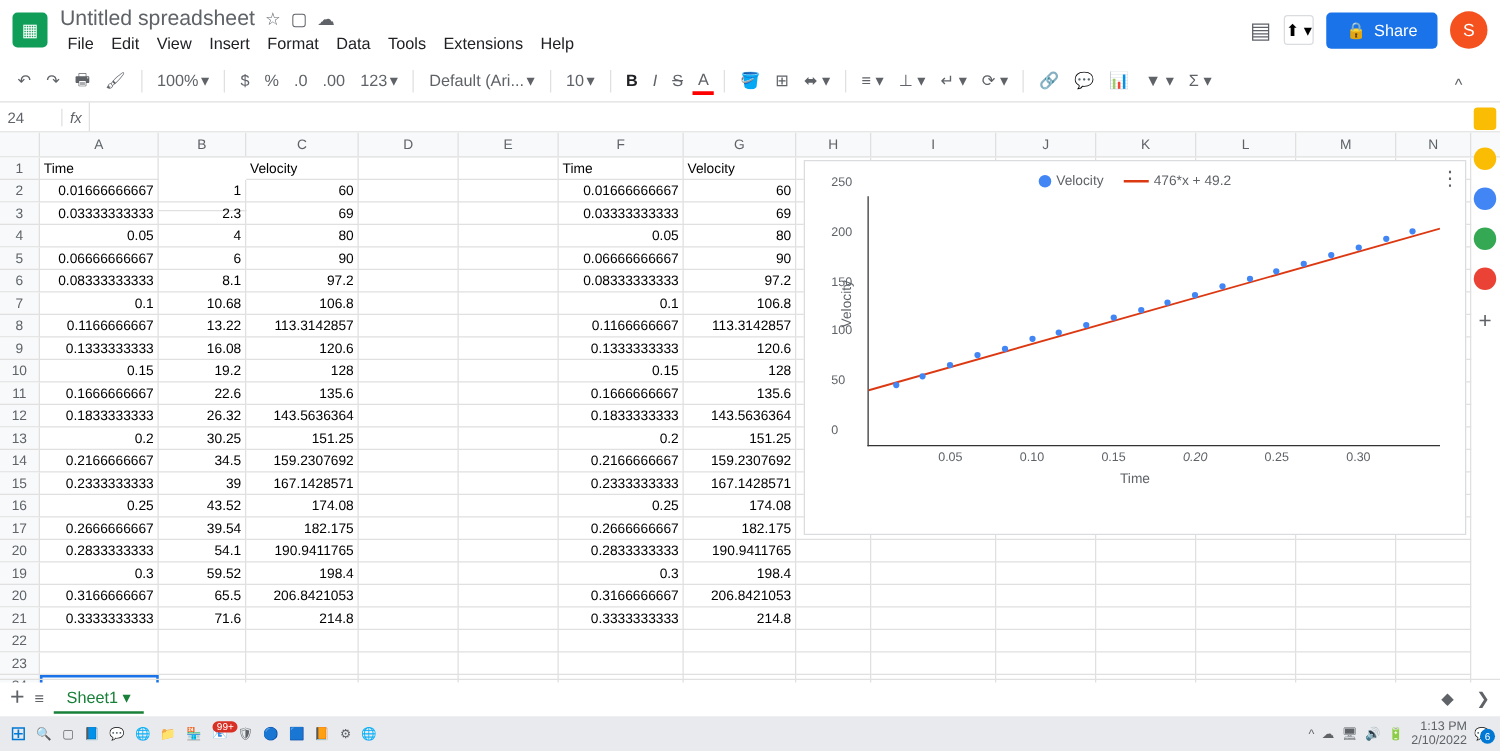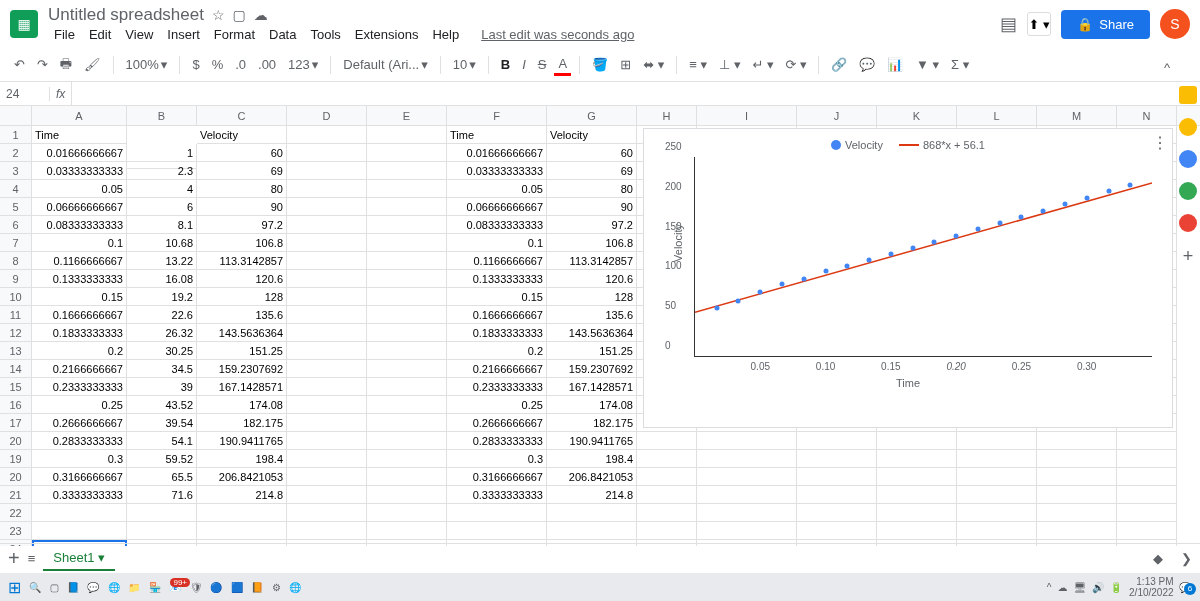"Last edit was seconds ago" span.last-edit { html: <span>Last edit was seconds ago</span> -> none }
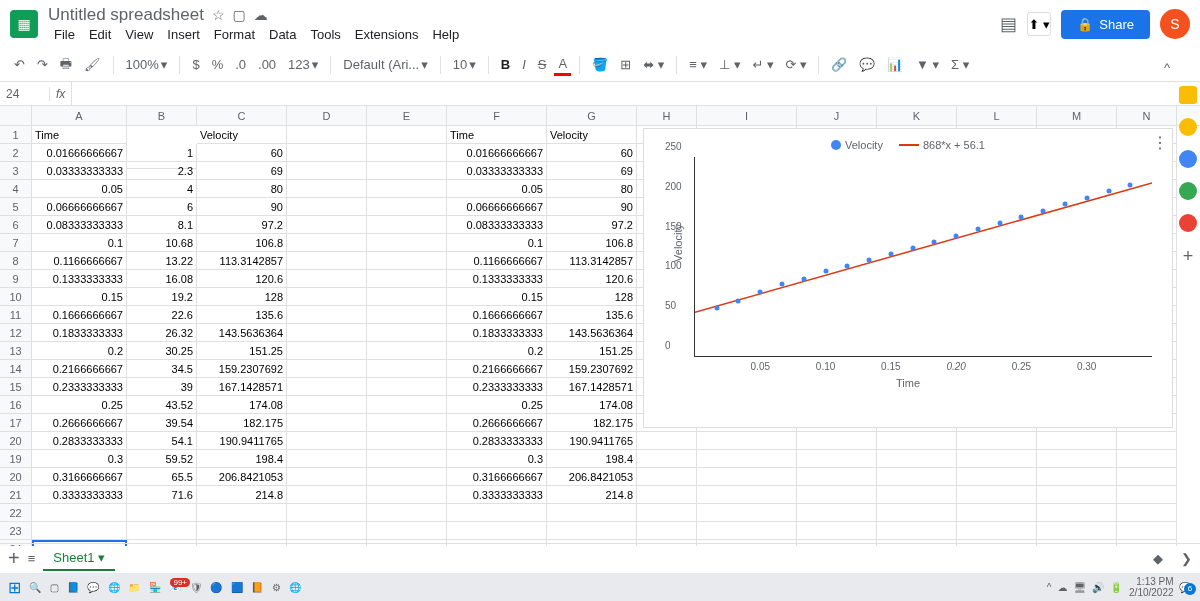"868*x + 56.1" span { text: 868*x + 56.1 -> 476*x + 49.2 }
